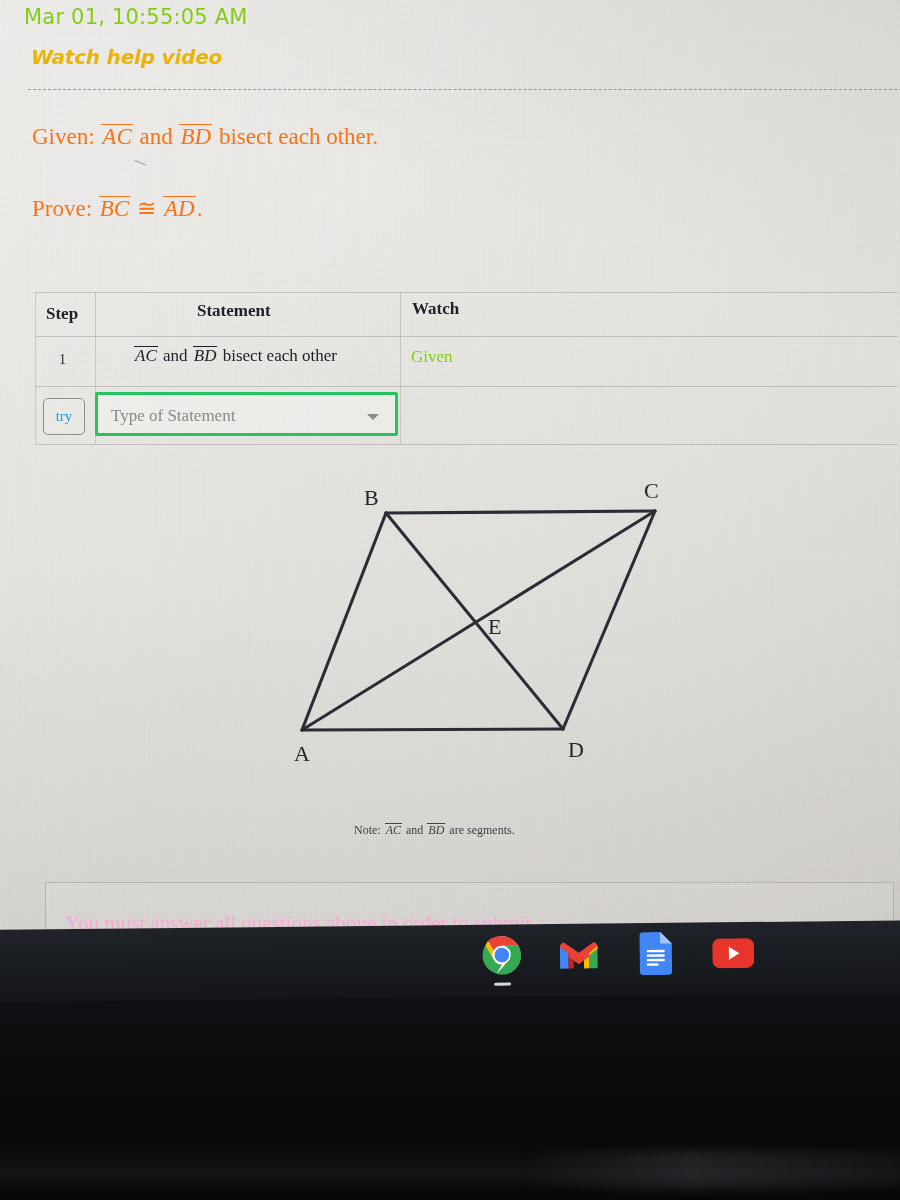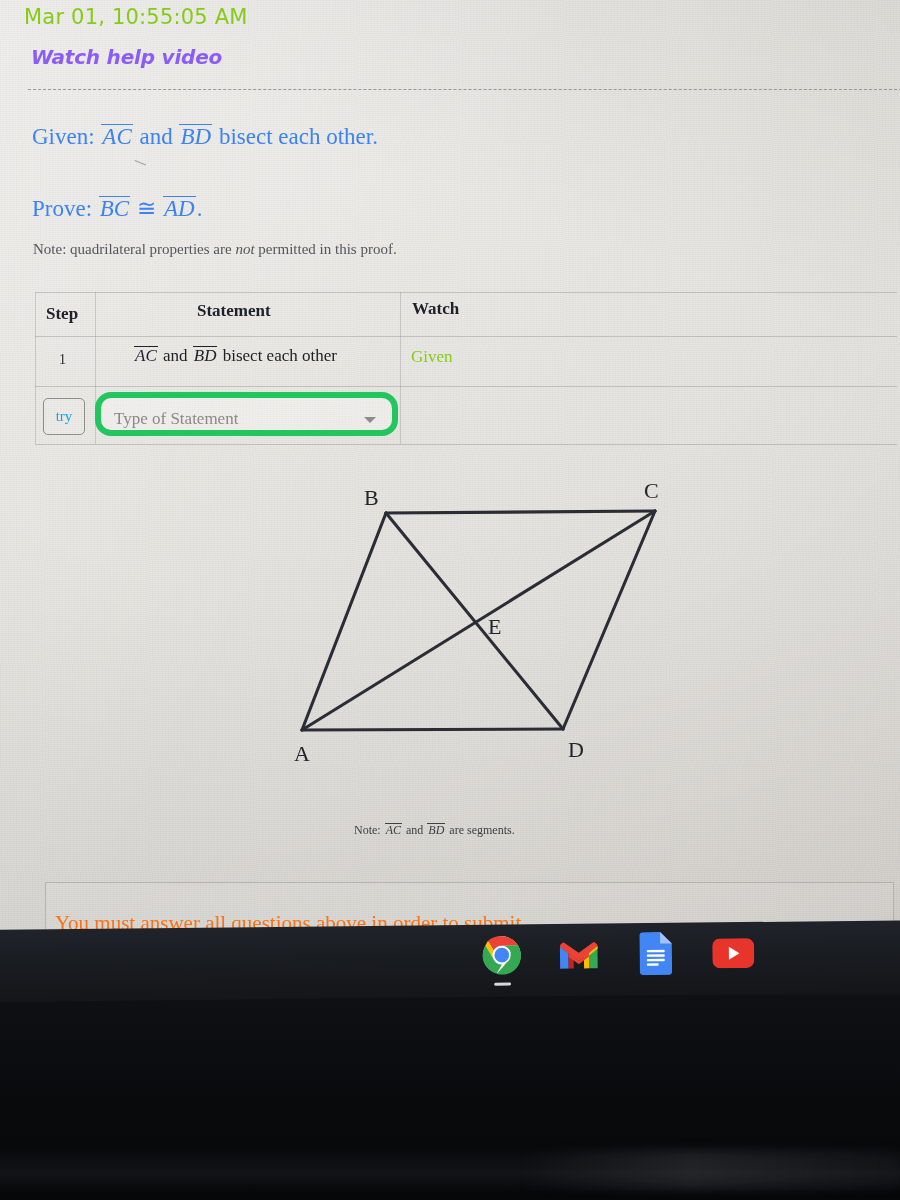"Watch help video" #watch-help-video { color: #8b5cf6 -> #eab308 }
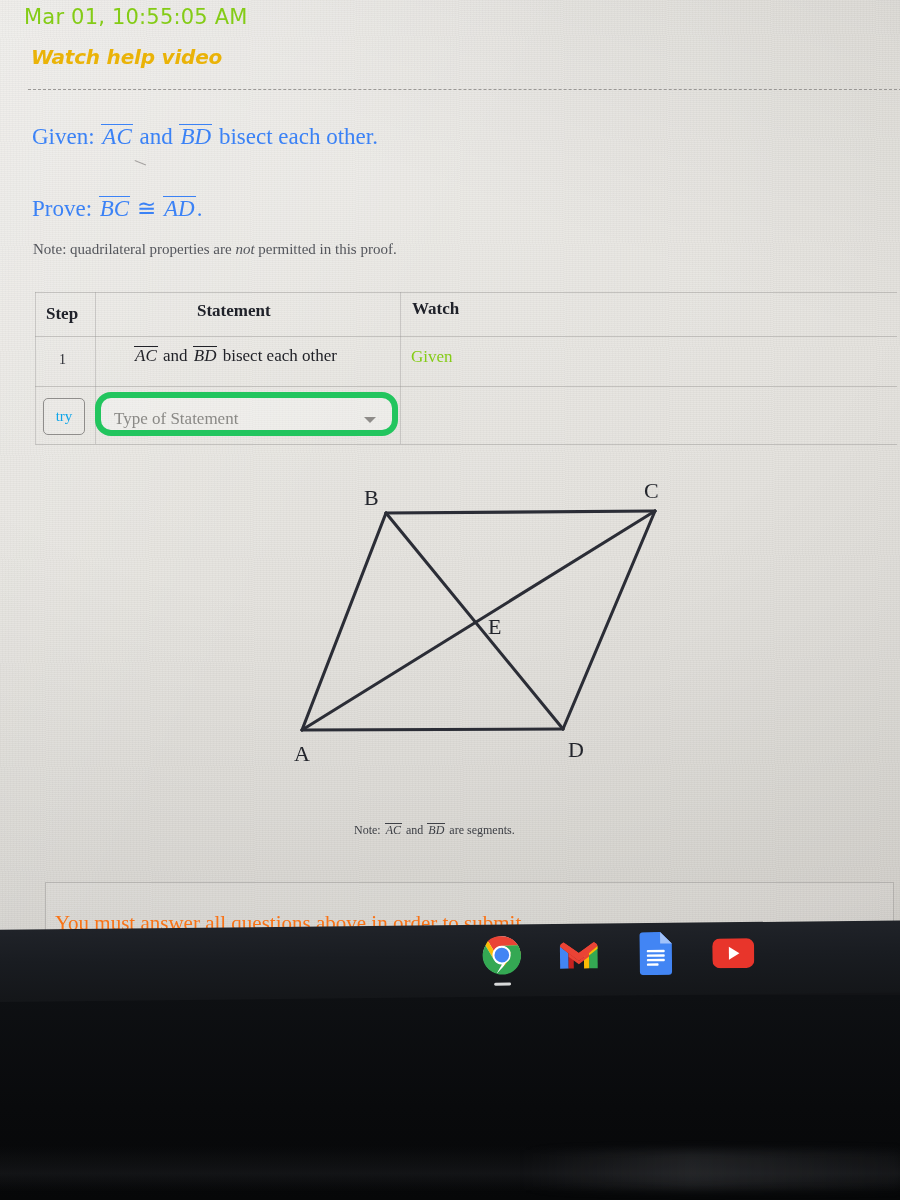"Given: AC and BD bisect" .prose { color: #3b82f6 -> #f97316 }
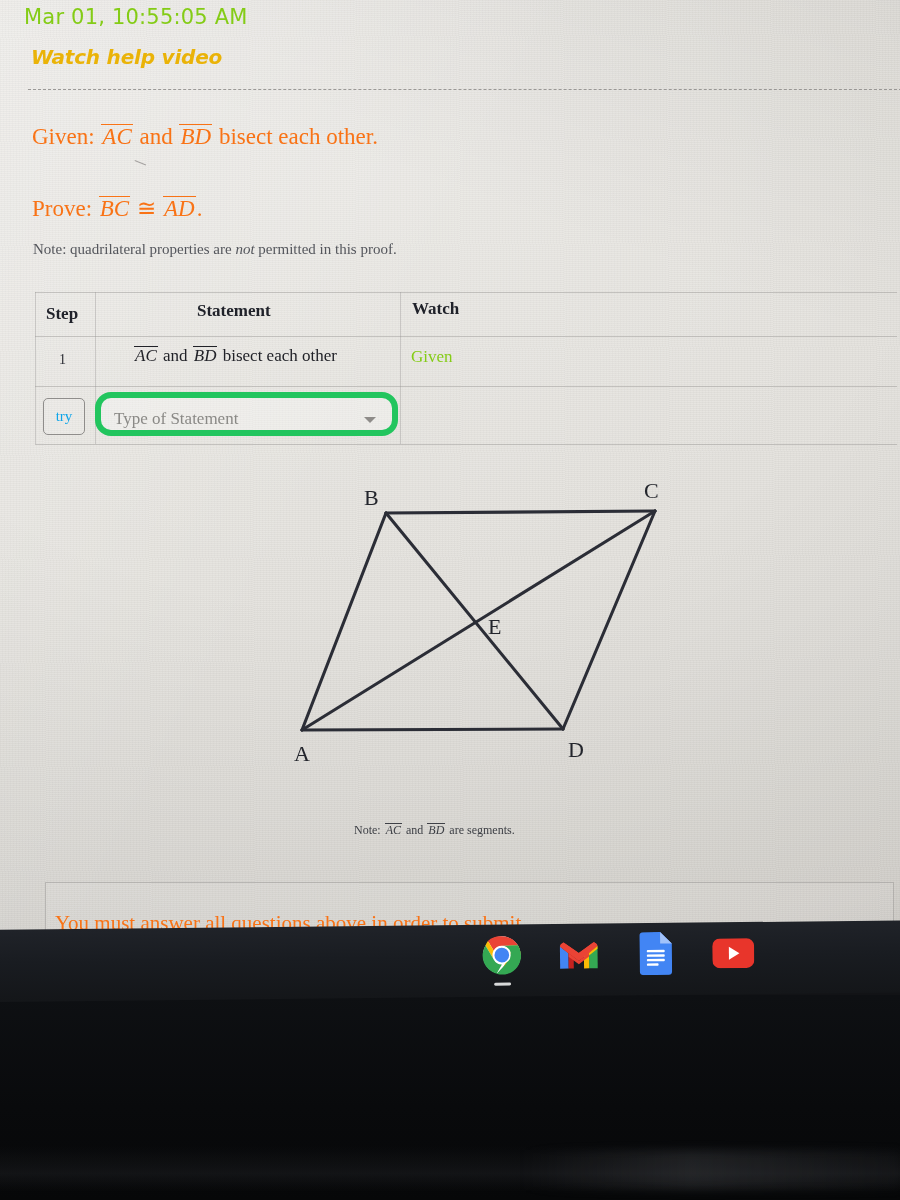"Note: quadrilateral properties are not" div.prose { html: <div> <span>Note: quadrilateral properties are </span><span>not</span><span> permitted in this proof.</span> </div> -> none }
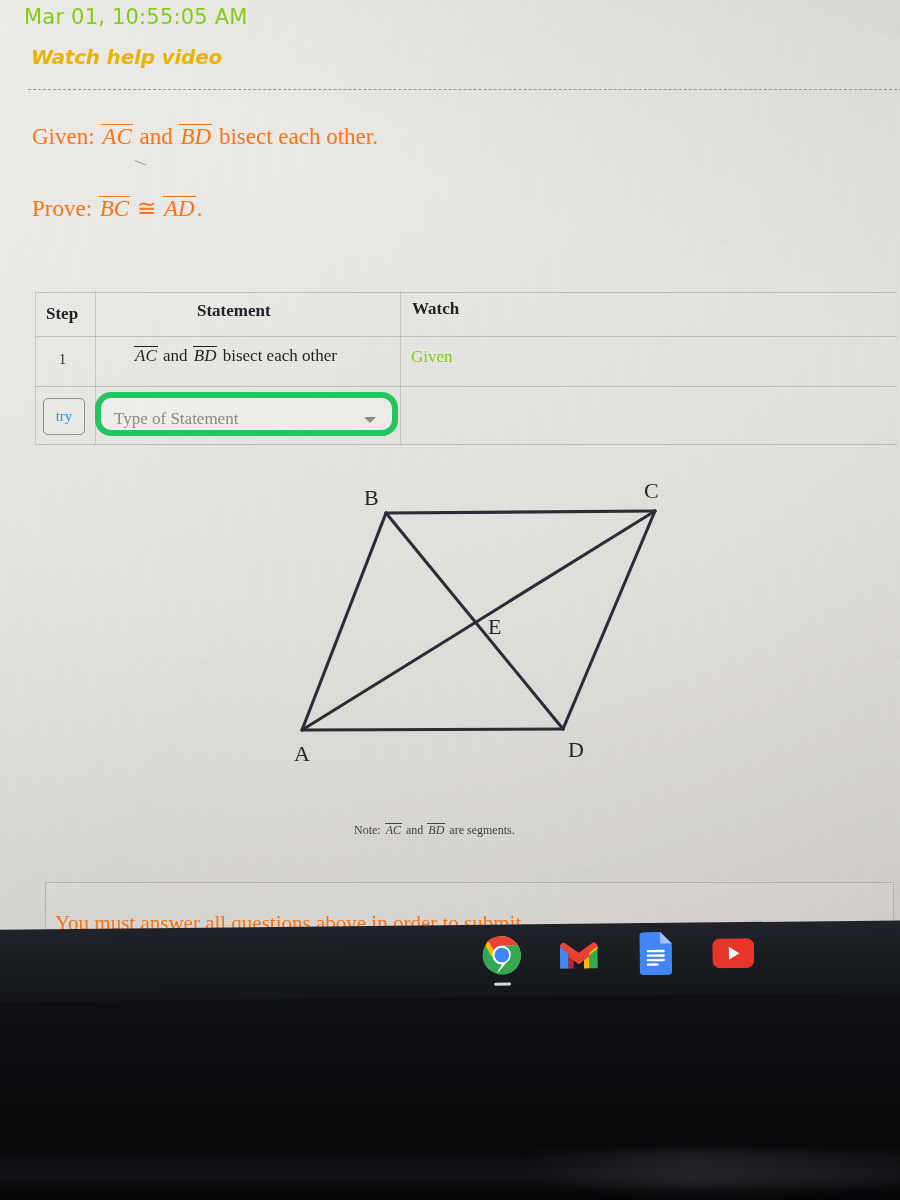"Type of Statement" #statement-type-select { border: 6px solid #22c55e -> 3px solid #22c55e; border-radius: 16px -> 2px }
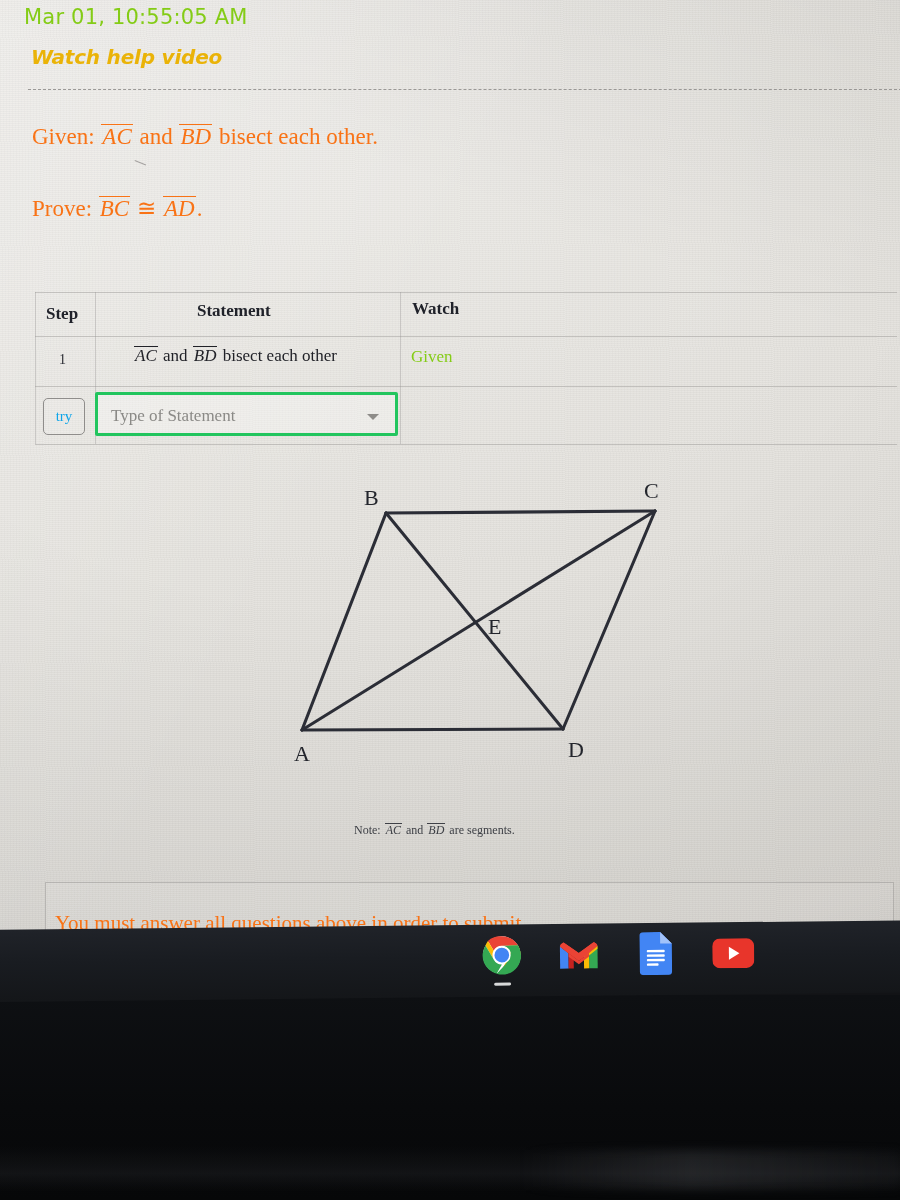"You must answer all questions" #submit-warning-text { color: #f97316 -> #f9a8d4; left: 9px -> 19px }
